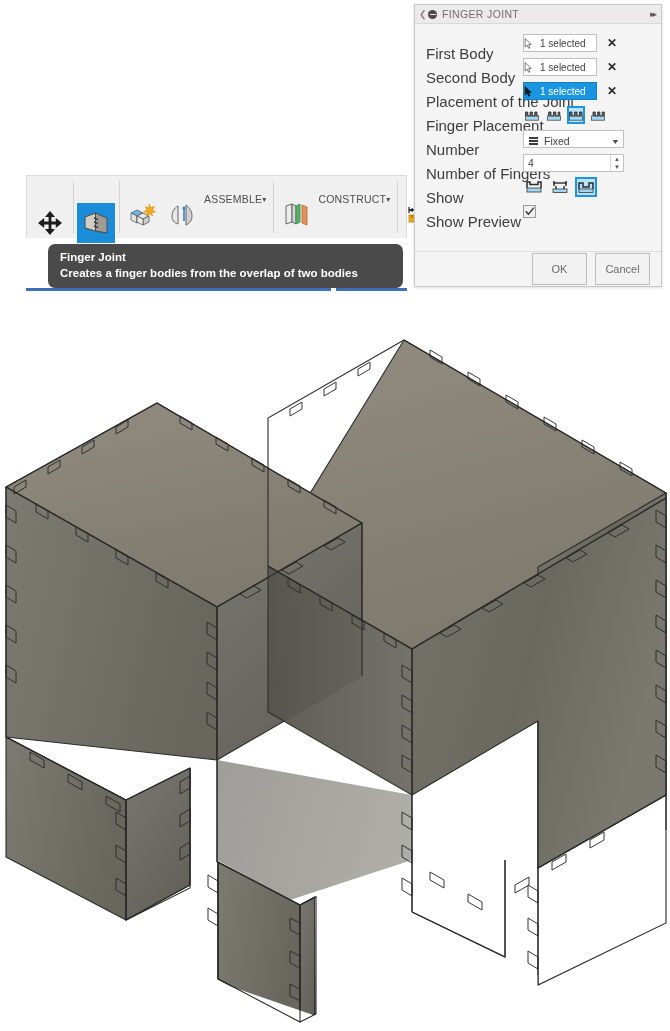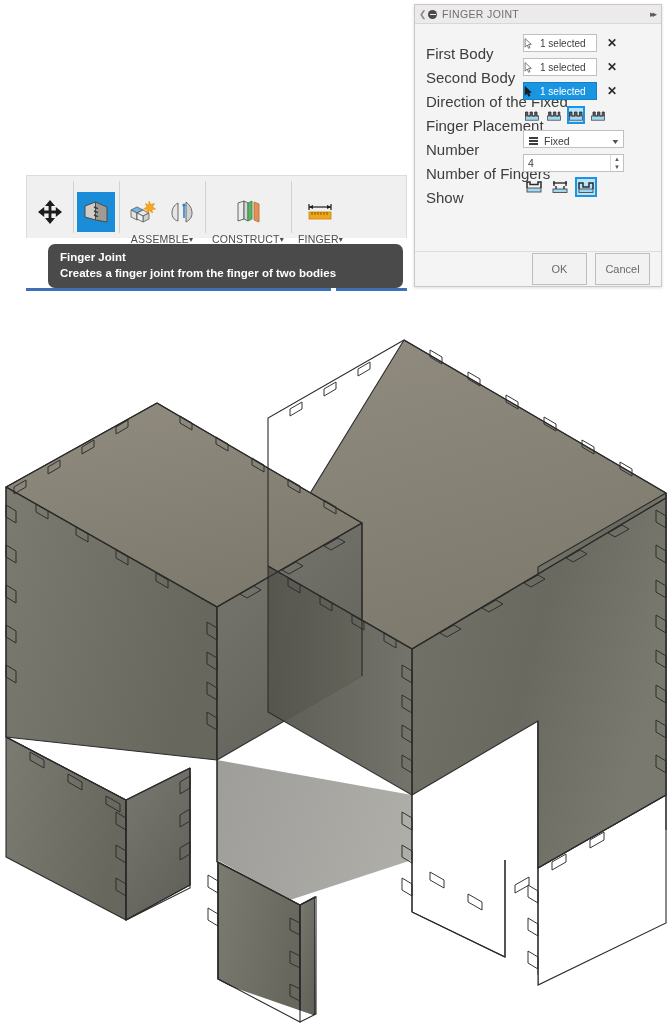"Direction of the Fixed" span.row-label { text: Direction of the Fixed -> Placement of the Joint }
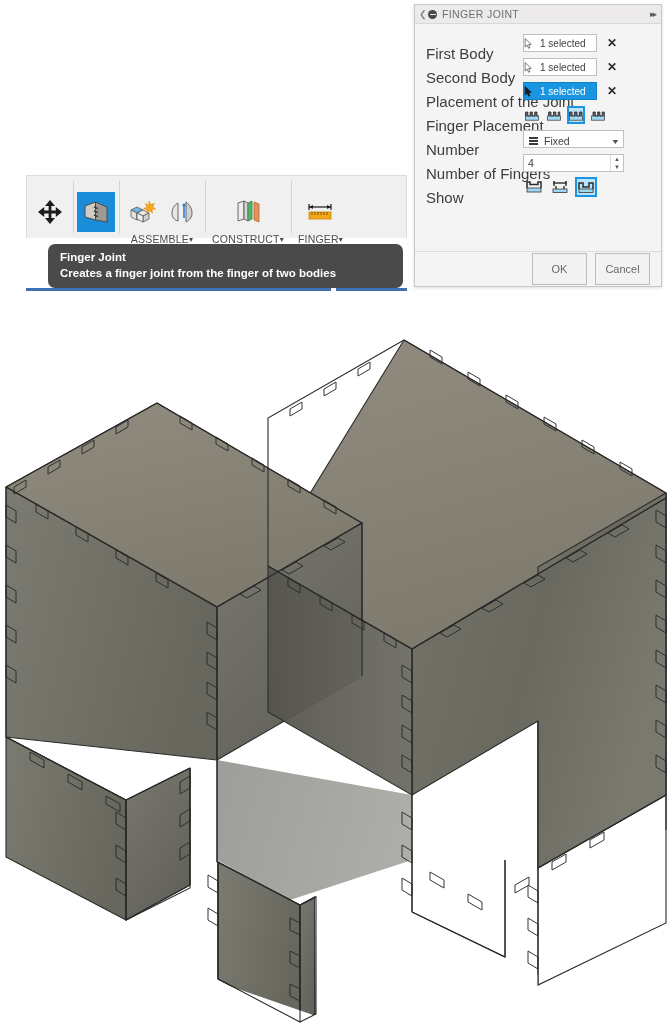"ASSEMBLE▾" .tb-group { flex-direction: column -> row; justify-content: space-between -> center }
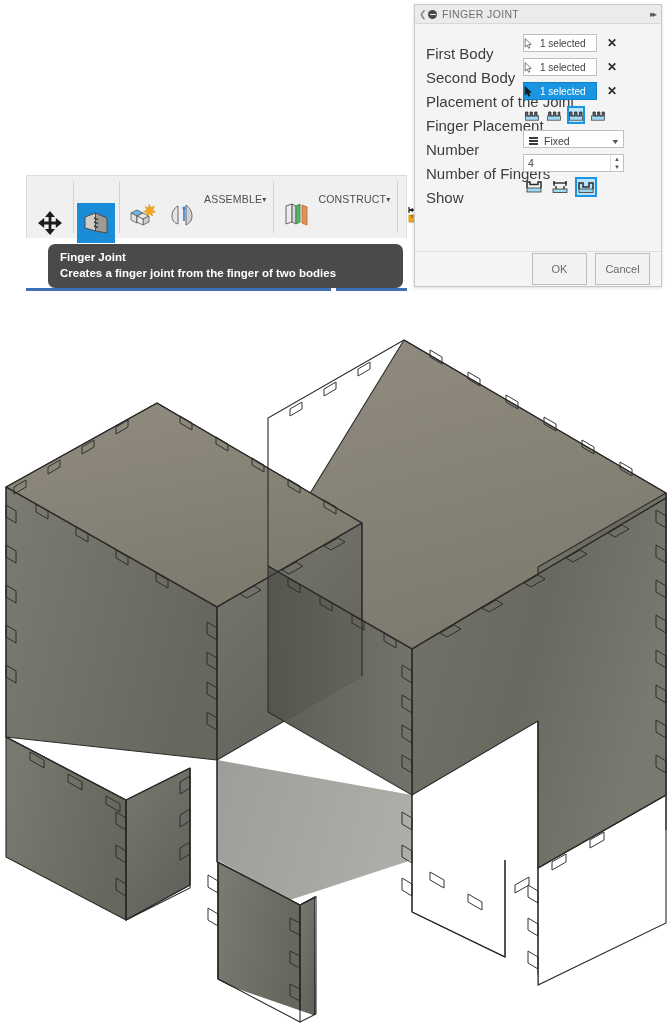"Show Preview" div.row { html: none -> <div> <span>Show Preview</span> <span> <span> <svg> <path></path> </svg> </span> </span> </div> }
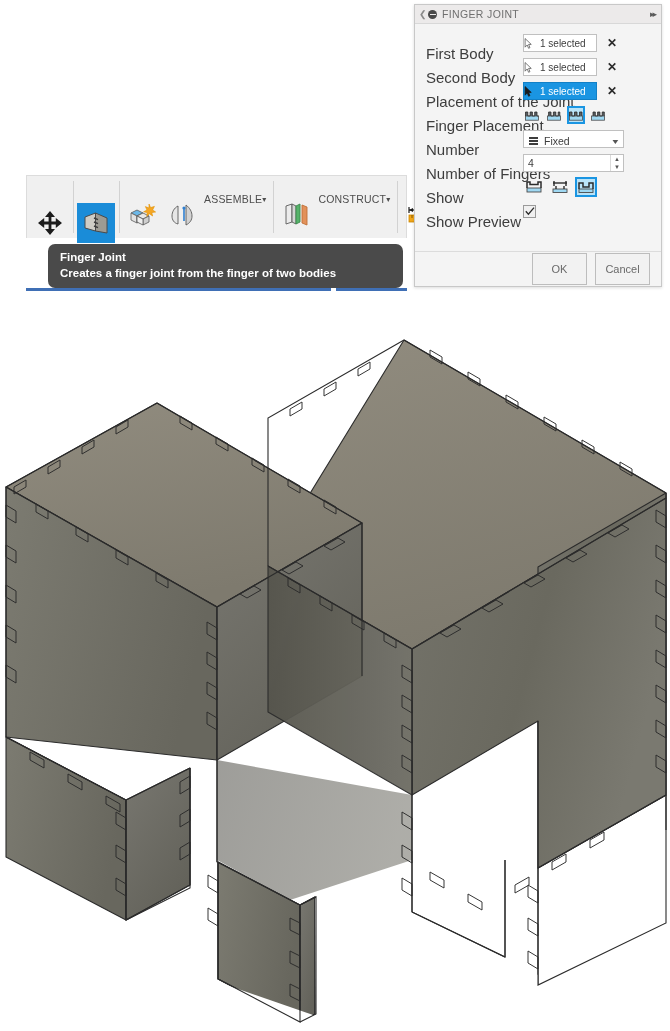"Creates a finger joint from" div.tt-body { text: joint from the finger -> bodies from the overlap }
